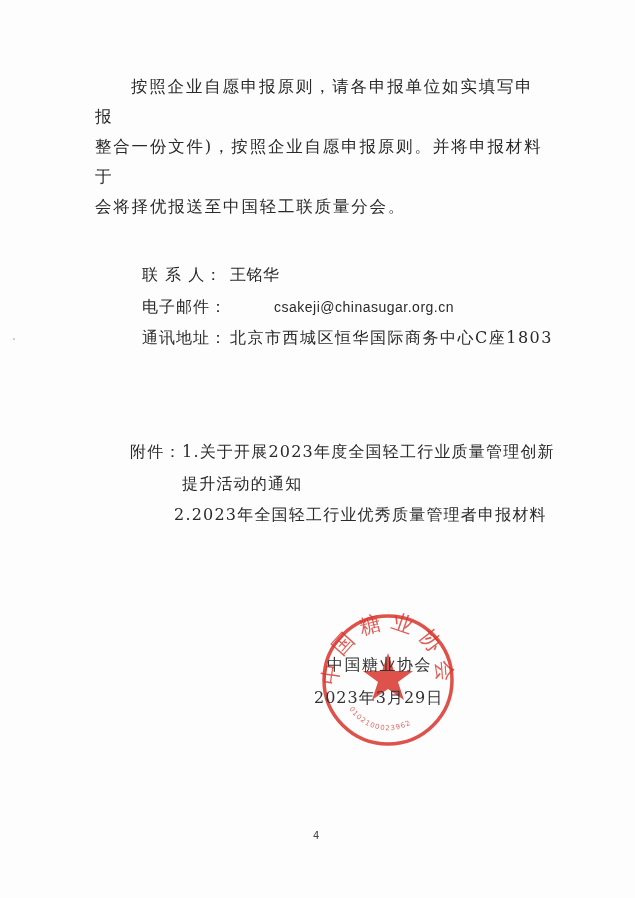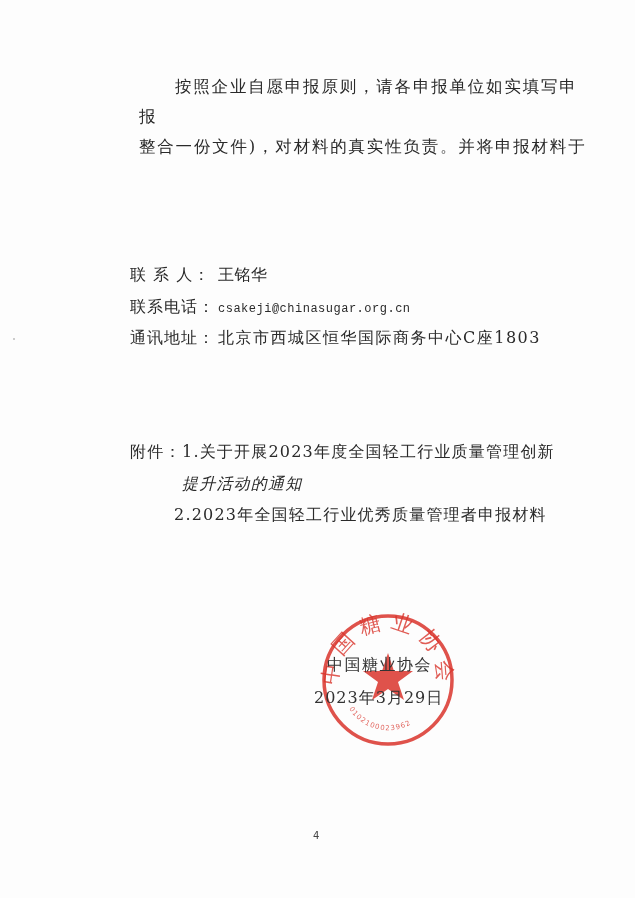"按照企业自愿申报原则，请各申报单位如实填写申报" .para { margin-left: 44px -> none }
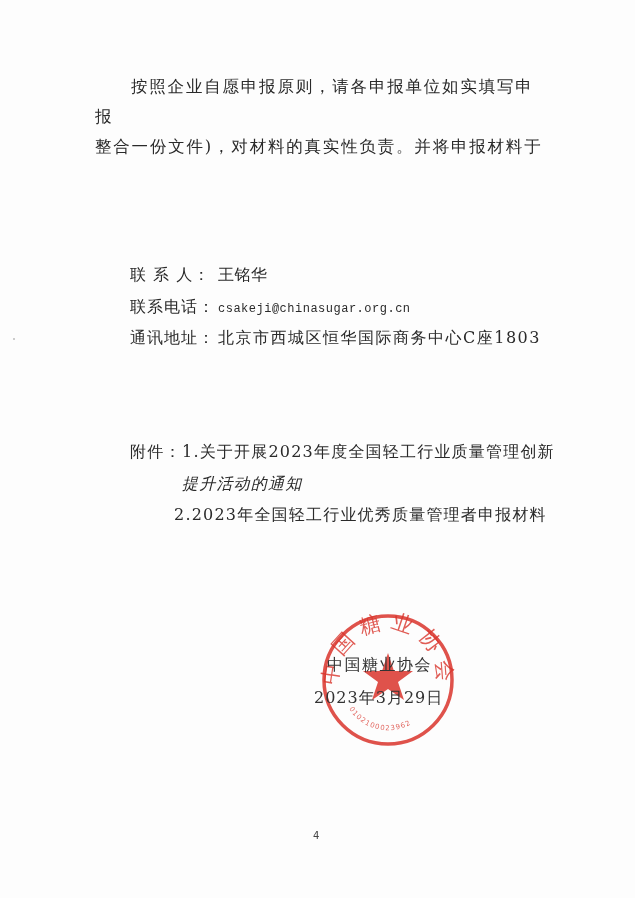"整合一份文件)，对材料的真实性负责。并将申报材料于" div { text: 对材料的真实性负责 -> 按照企业自愿申报原则 }
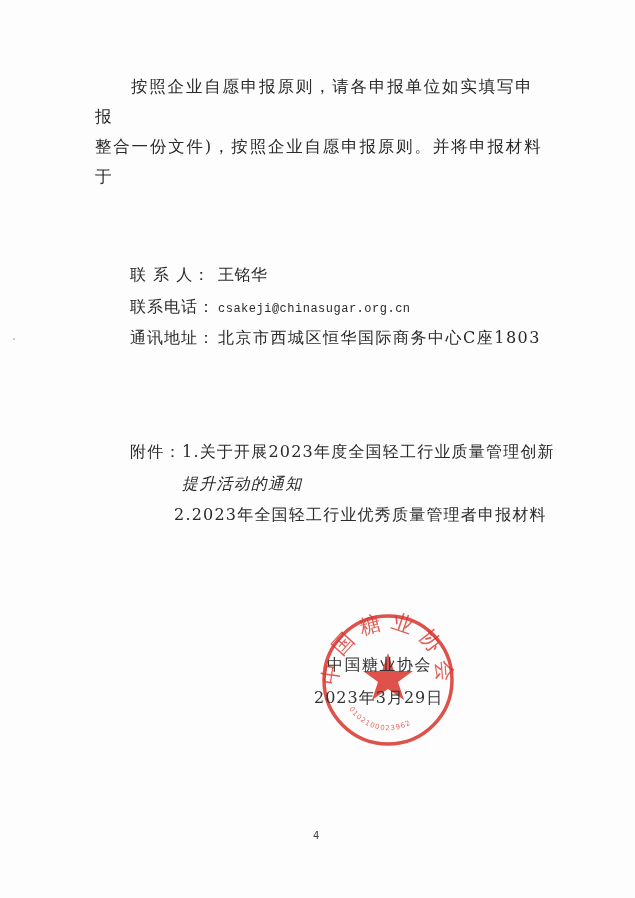"会将择优报送至中国轻工联质量分会。" div { html: none -> <div>会将择优报送至中国轻工联质量分会。</div> }
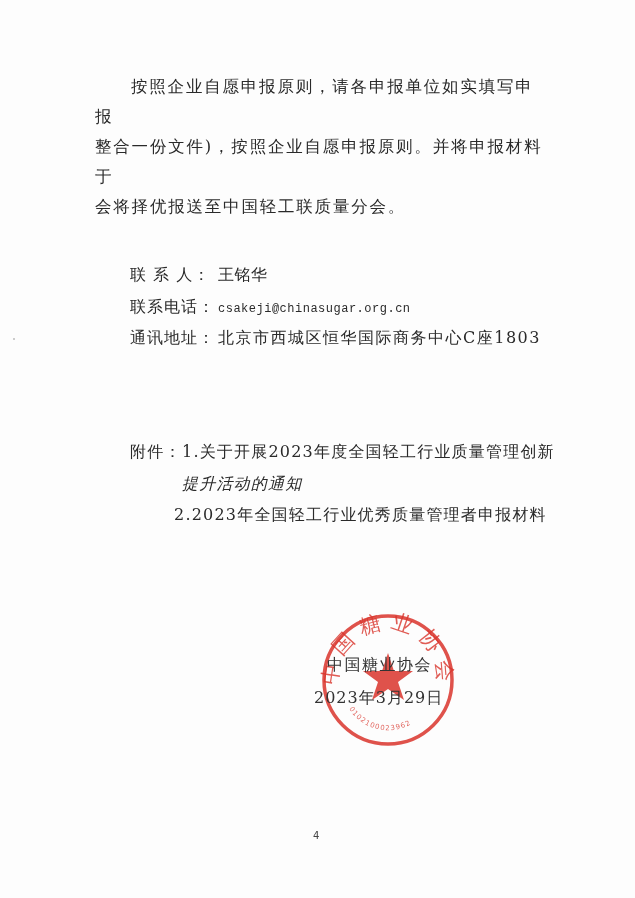"联 系 人： 王铭华" .contact { left: 130px -> 142px }
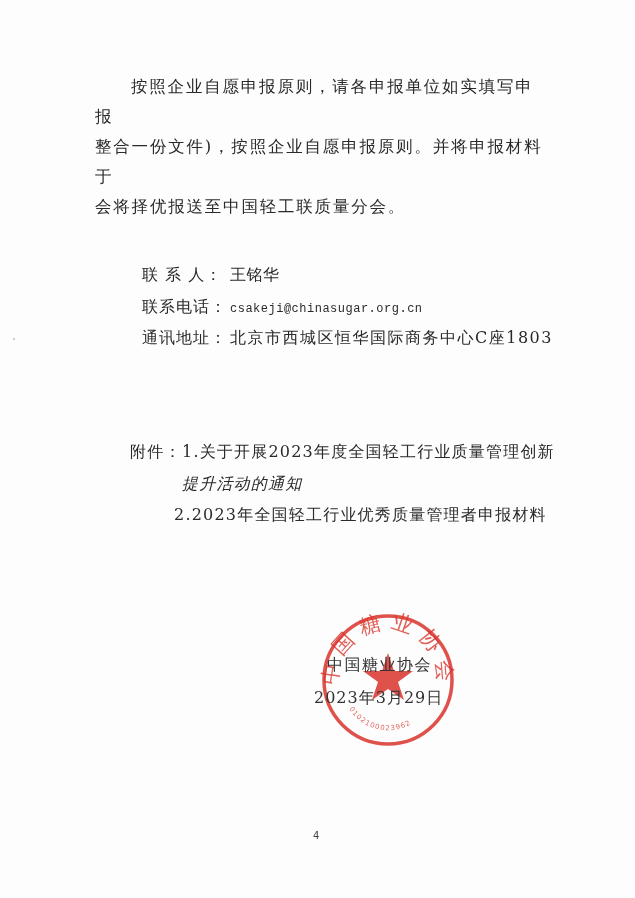"联系电话：" span.label { text: 联系电话 -> 电子邮件 }
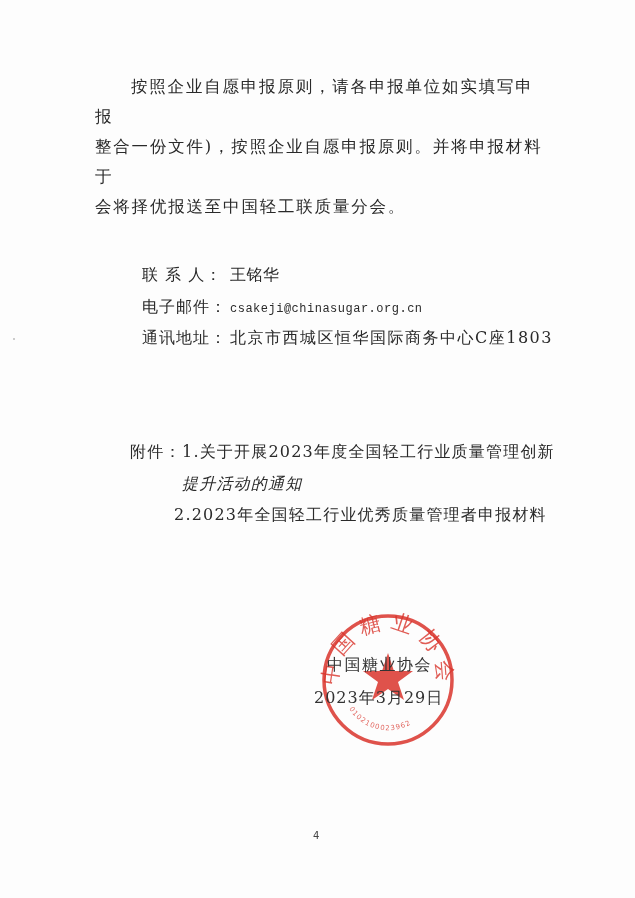"csakeji@chinasugar.org.cn" span.value { font-family: Liberation Mono, monospace -> Liberation Sans, sans-serif; font-size: 12px -> 14px; margin-left: none -> 44px }
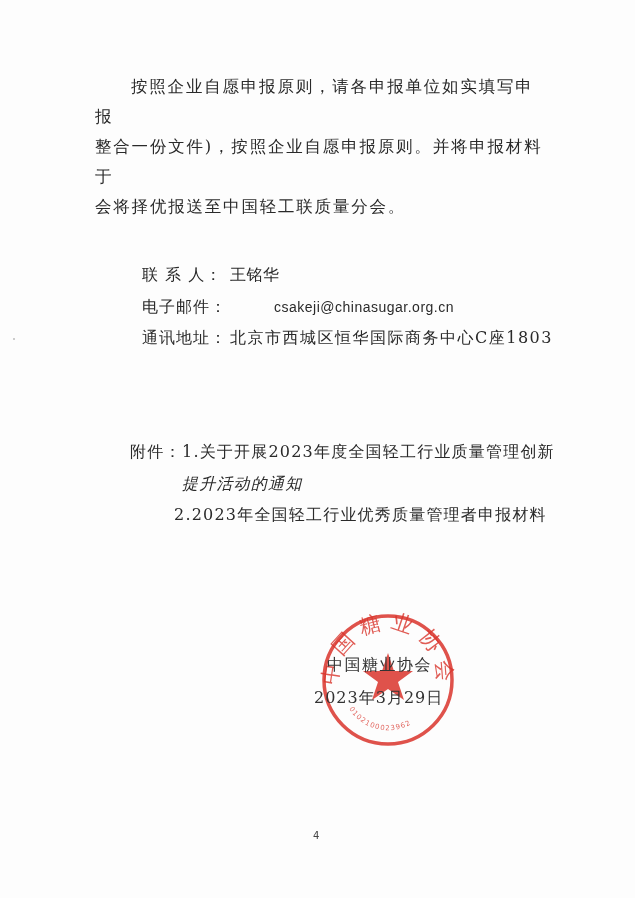"提升活动的通知" .attach .cont { font-style: italic -> none }
